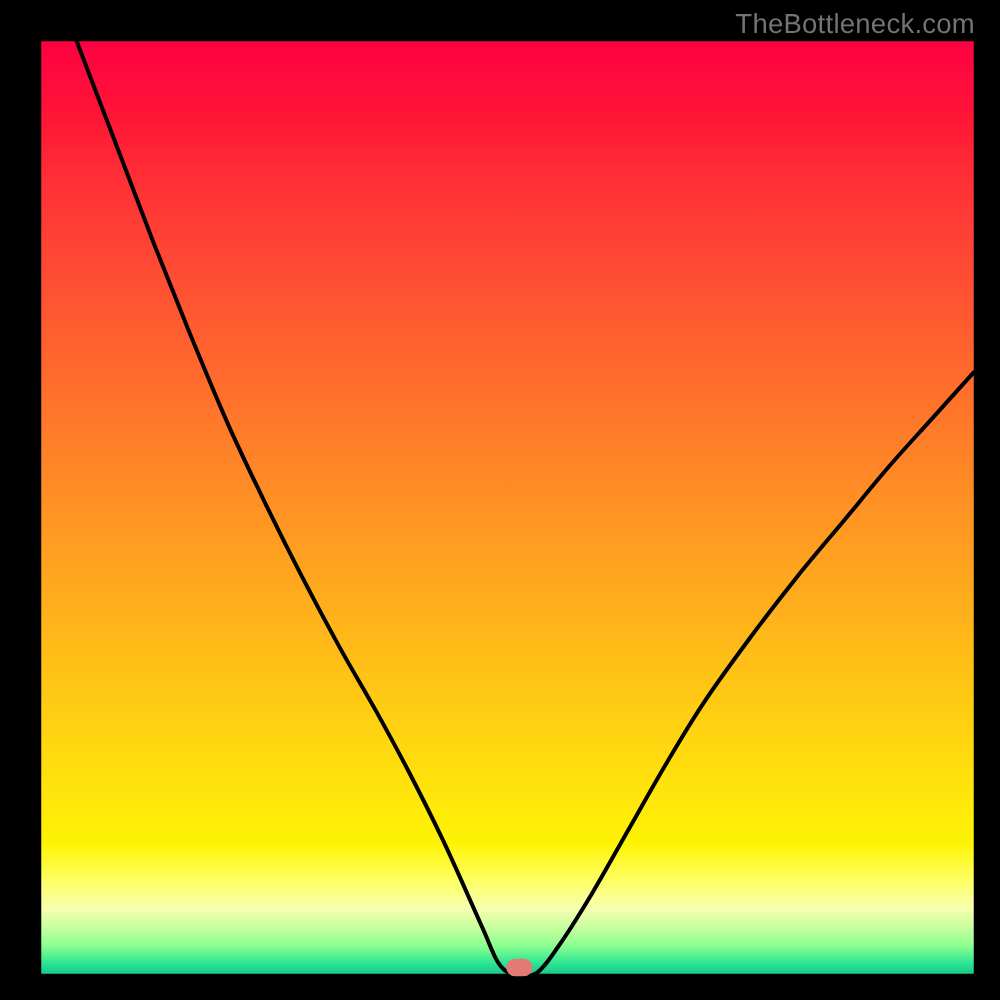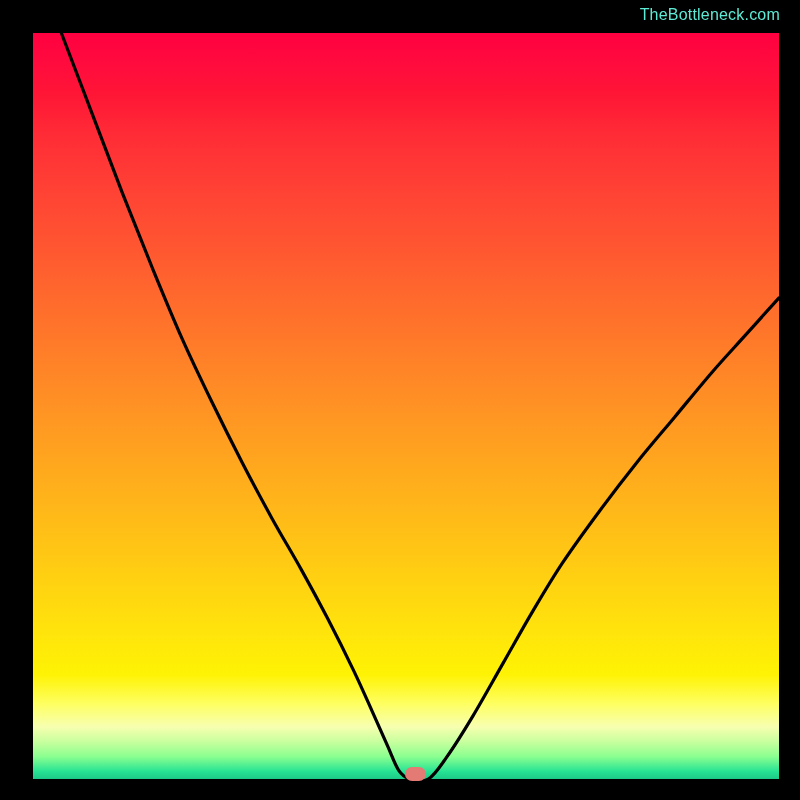"TheBottleneck.com" .watermark { color: #5eead4 -> #737373; font-size: 16px -> 22px }
